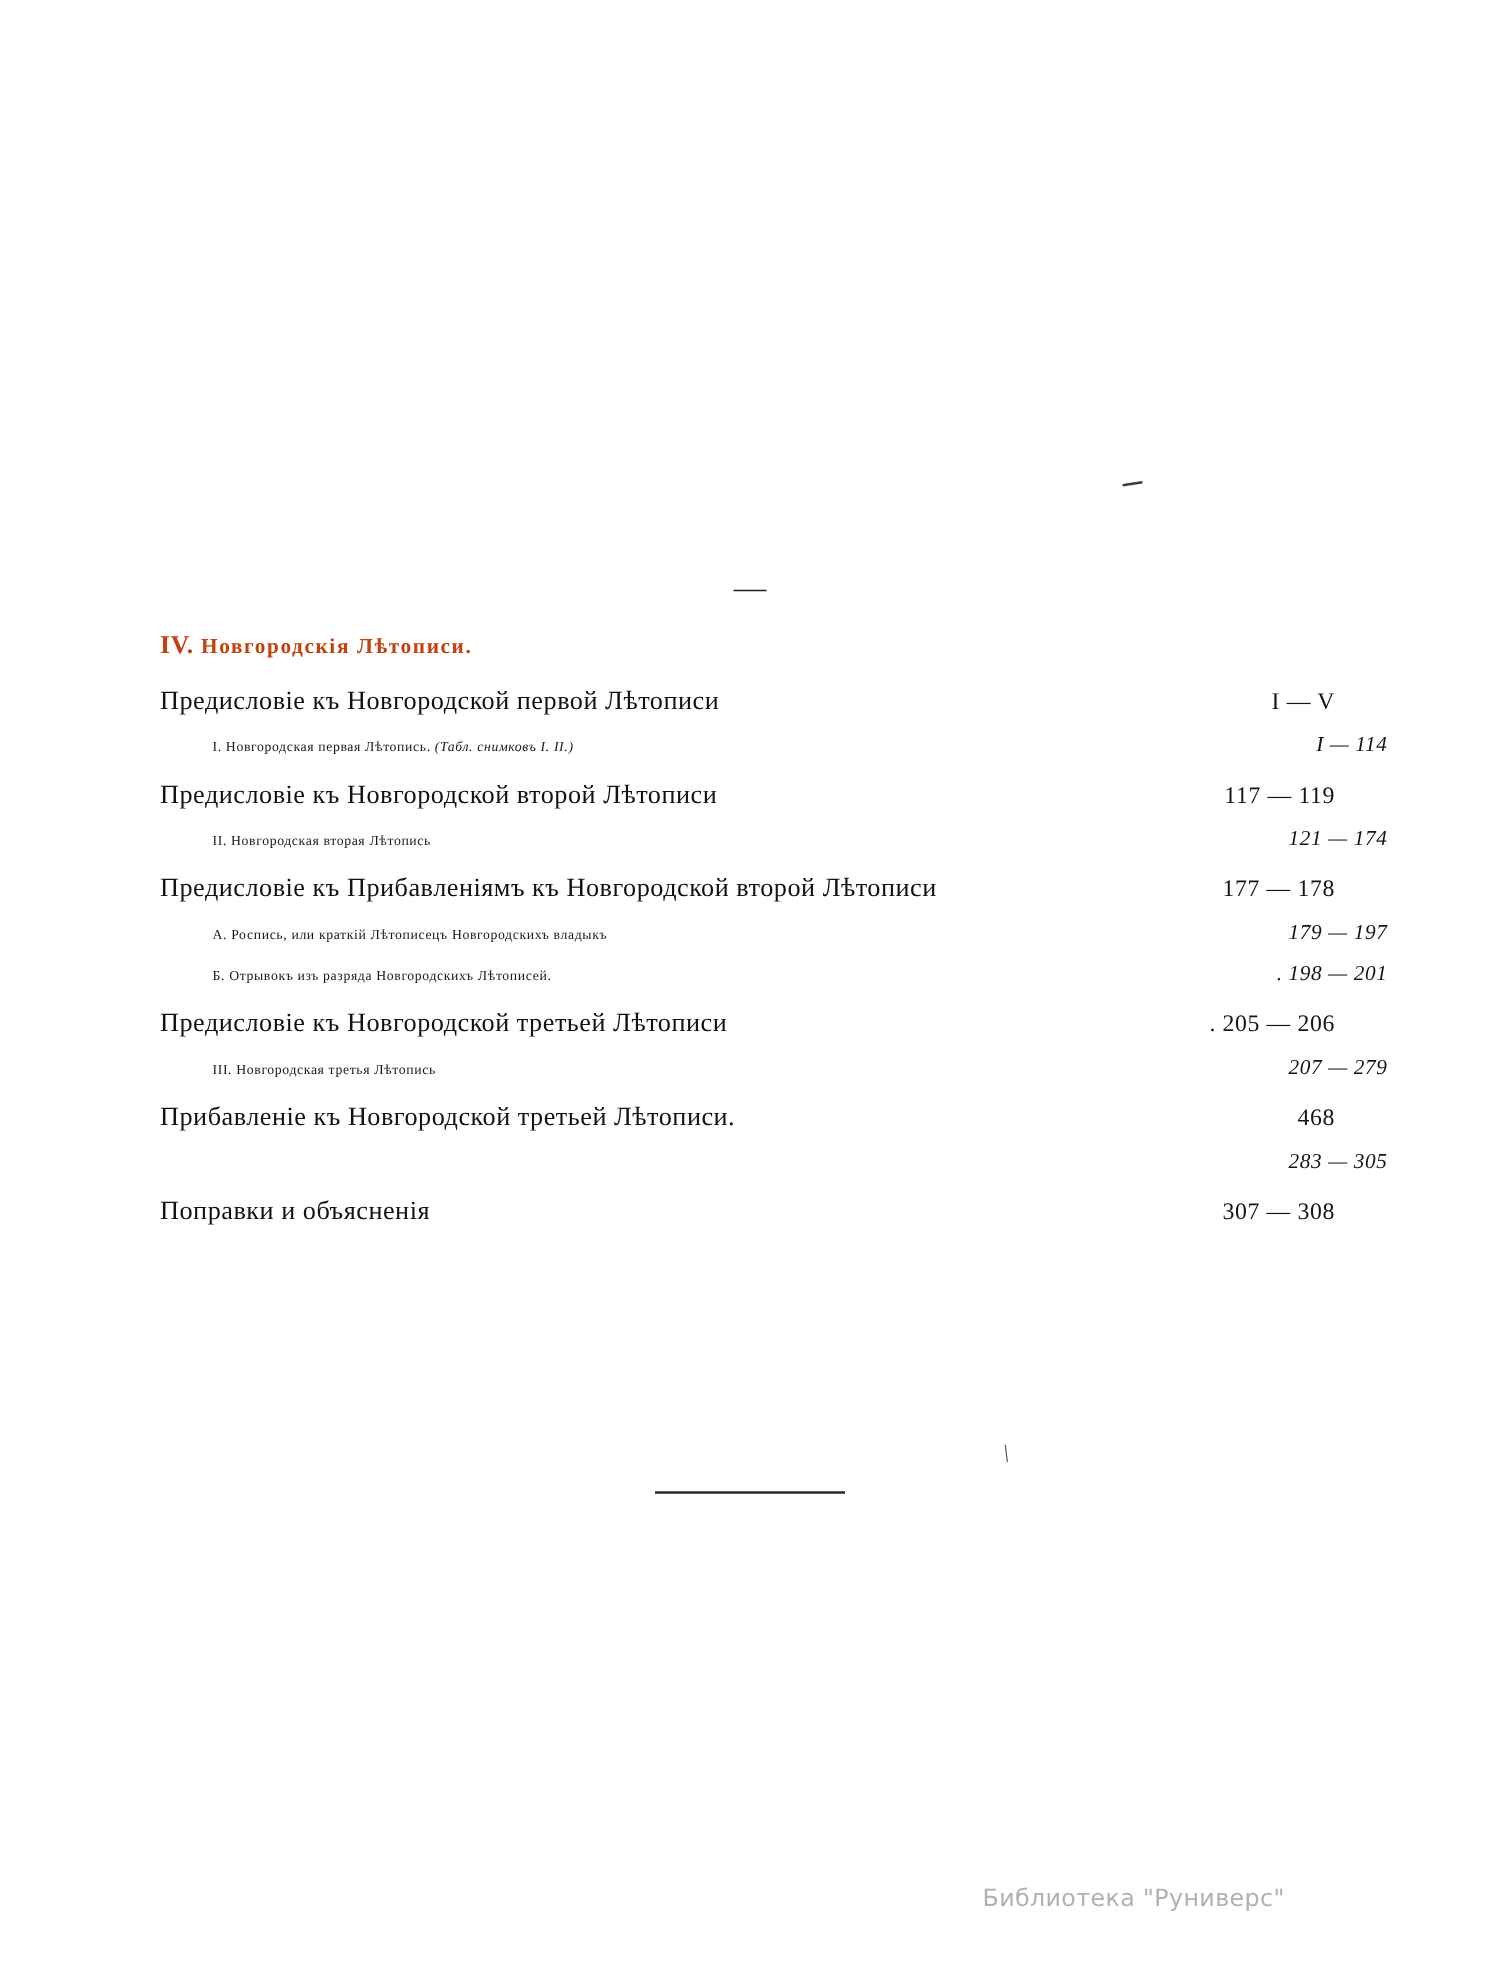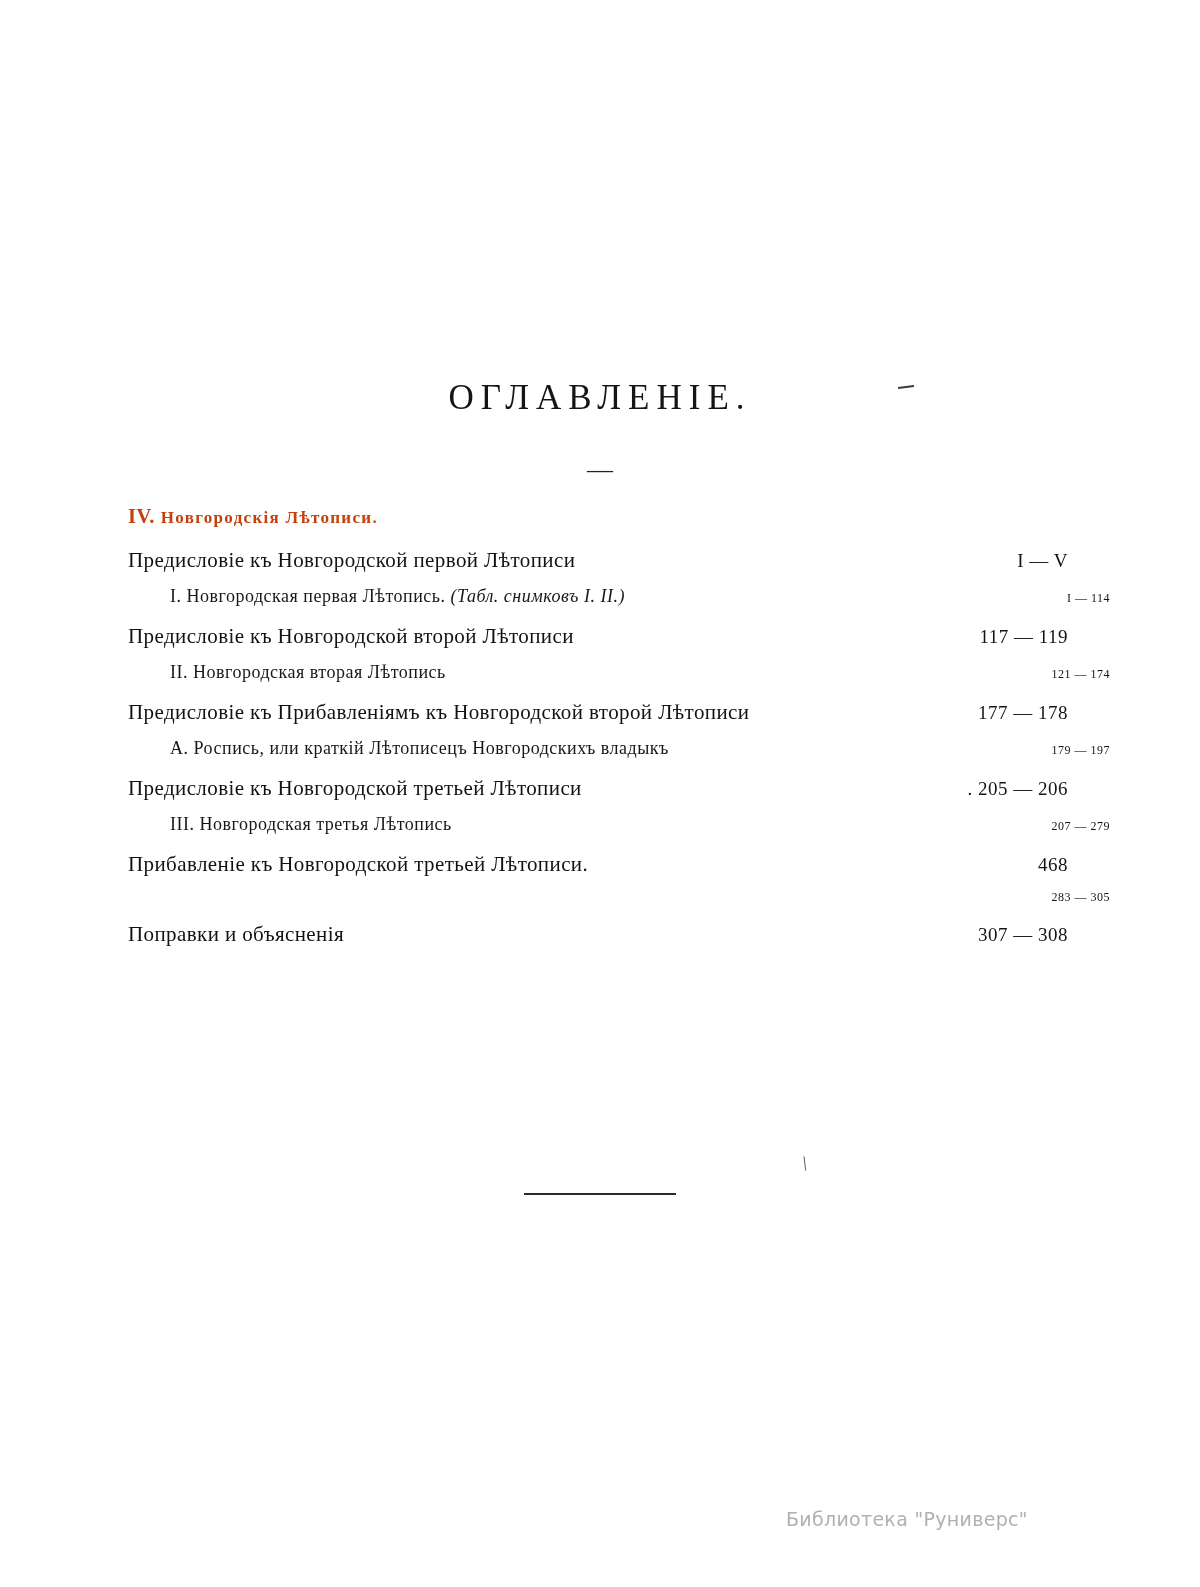"ОГЛАВЛЕНІЕ." div.title { html: <div>ОГЛАВЛЕНІЕ.</div> -> none }
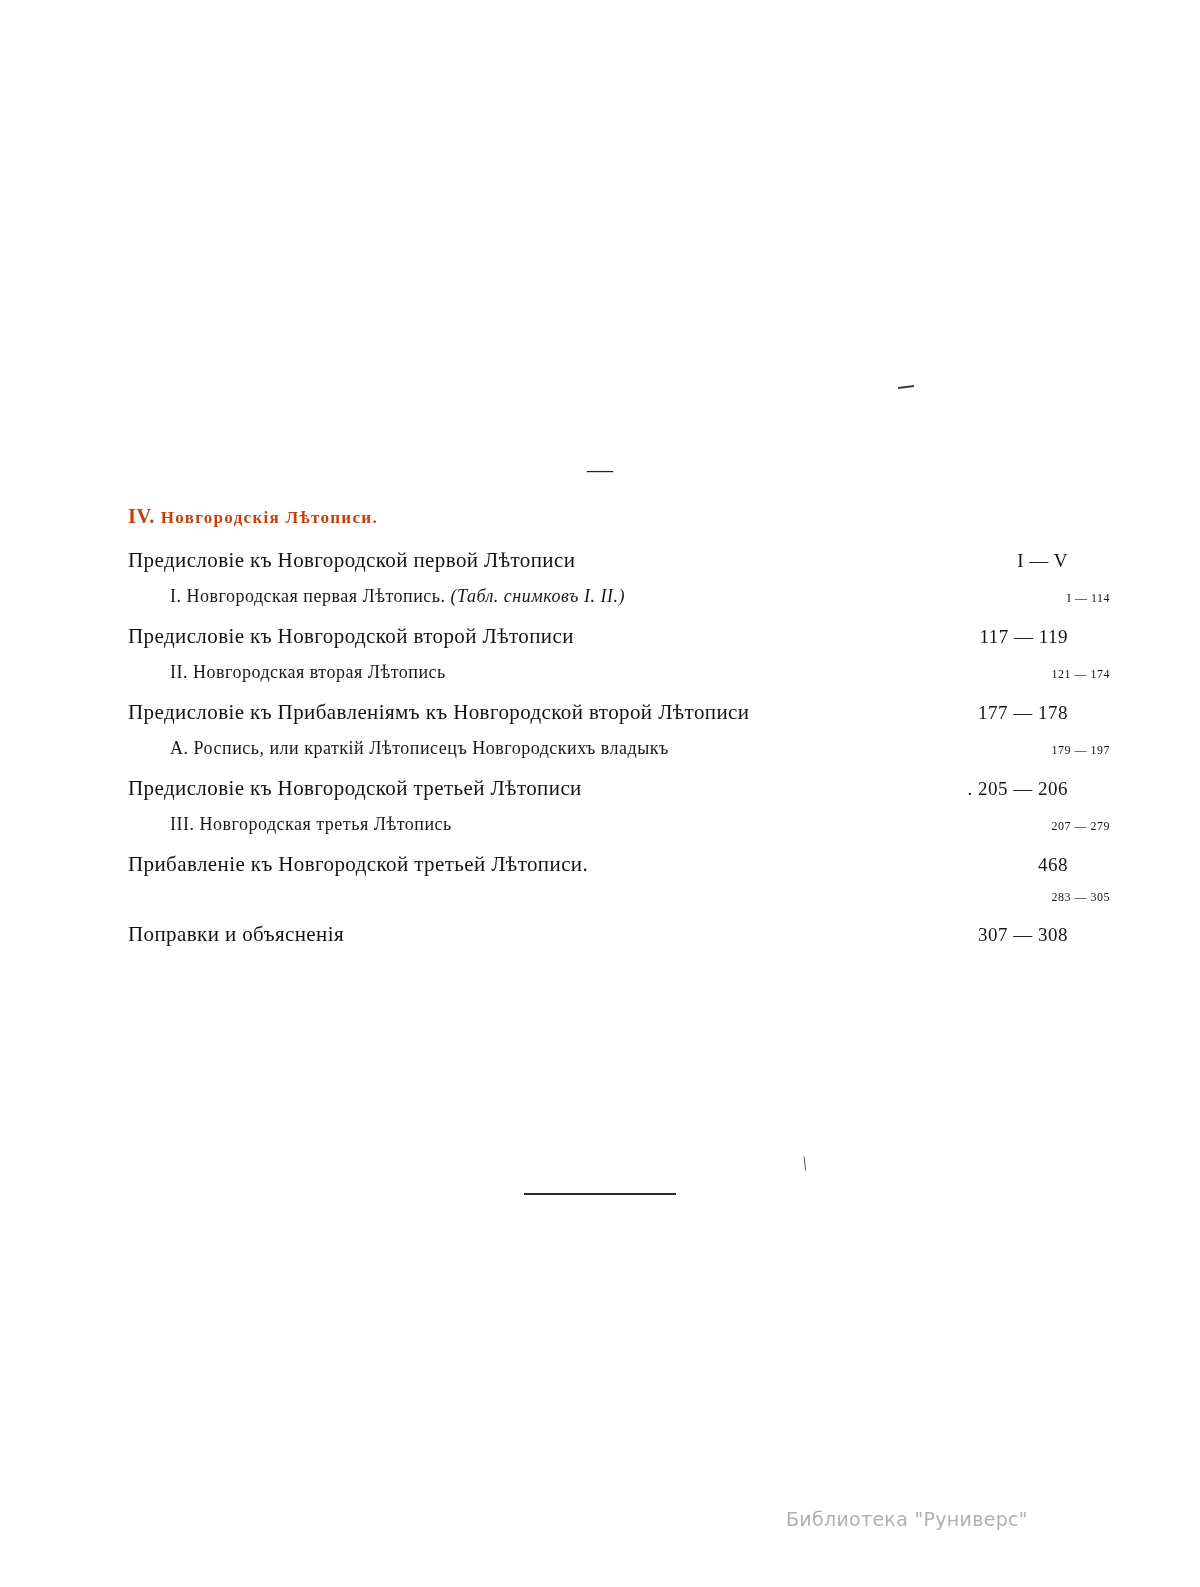"I. Новгородская первая Лѣтопись. (Табл." .row.minor .label { font-size: 18px -> 11px }
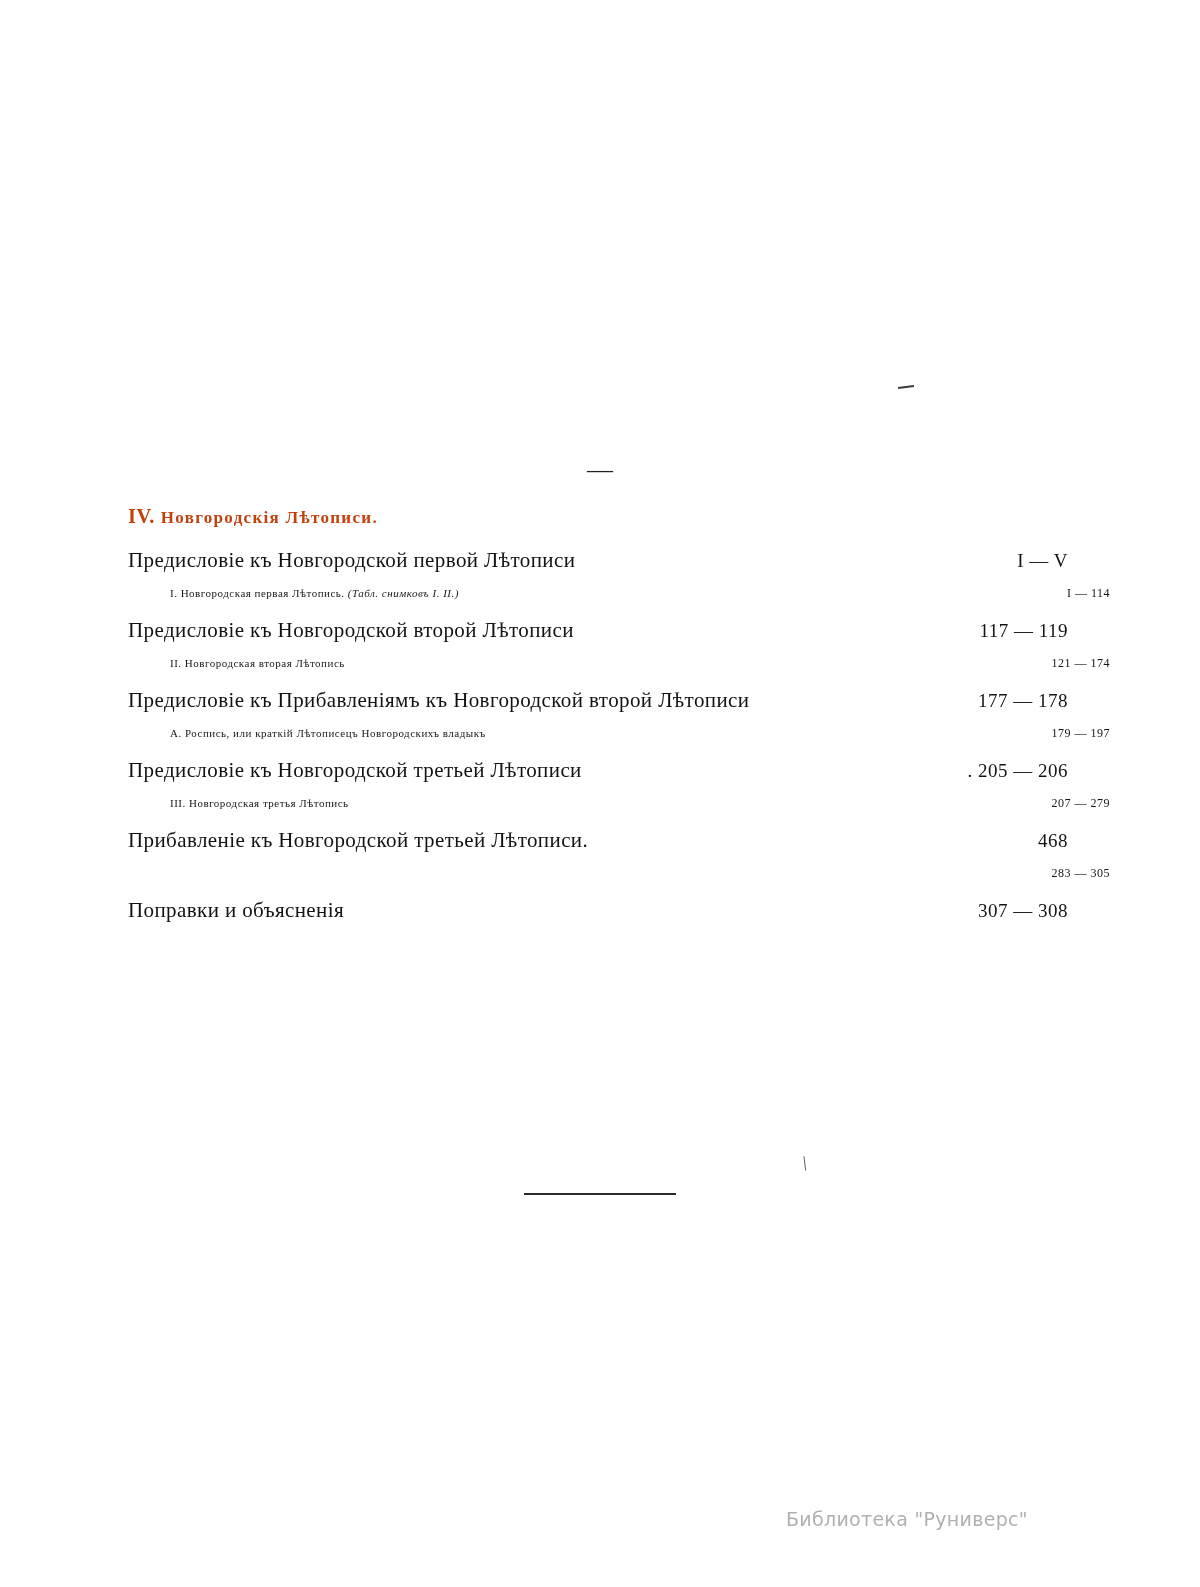"I — 114" .row.minor .pages { font-size: 12px -> 17px; font-style: none -> italic }
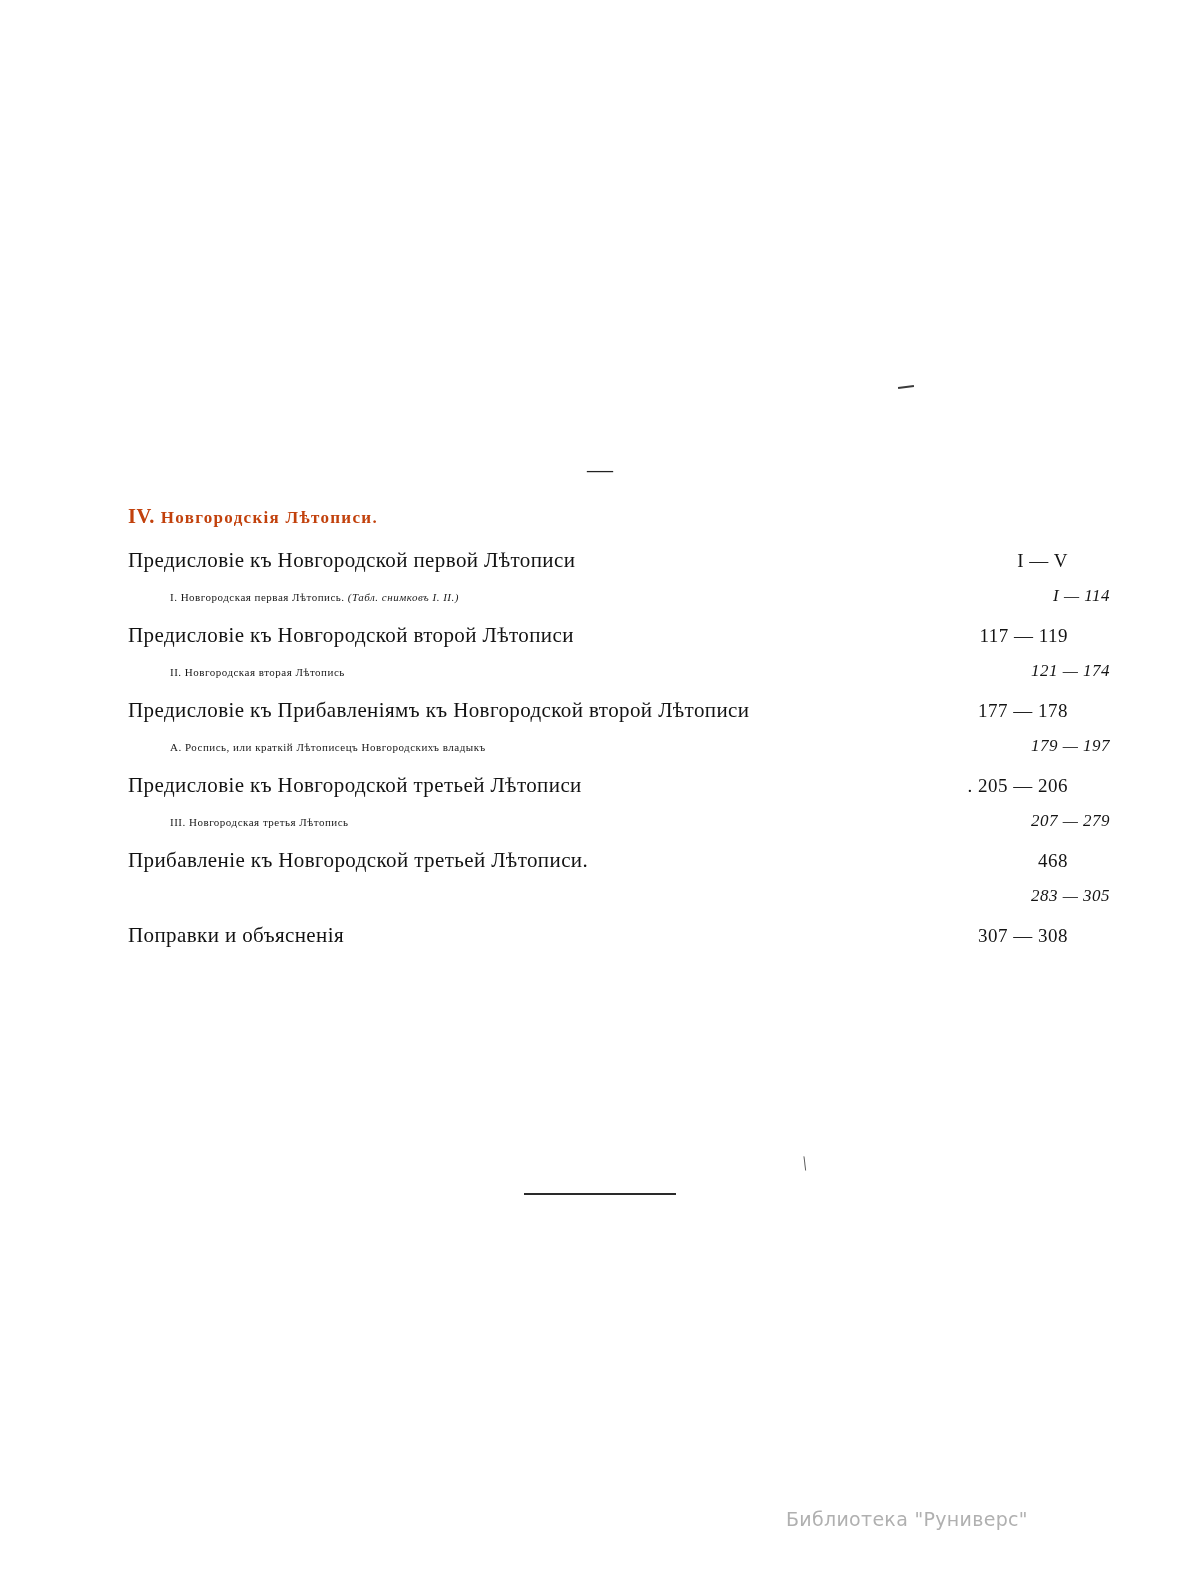"Б. Отрывокъ изъ разряда Новгородскихъ" div.row { html: none -> <div> <span>Б. Отрывокъ изъ разряда Новгородскихъ Лѣтописей.</span> <span></span> <span>. 198 — 201</span> </div> }
